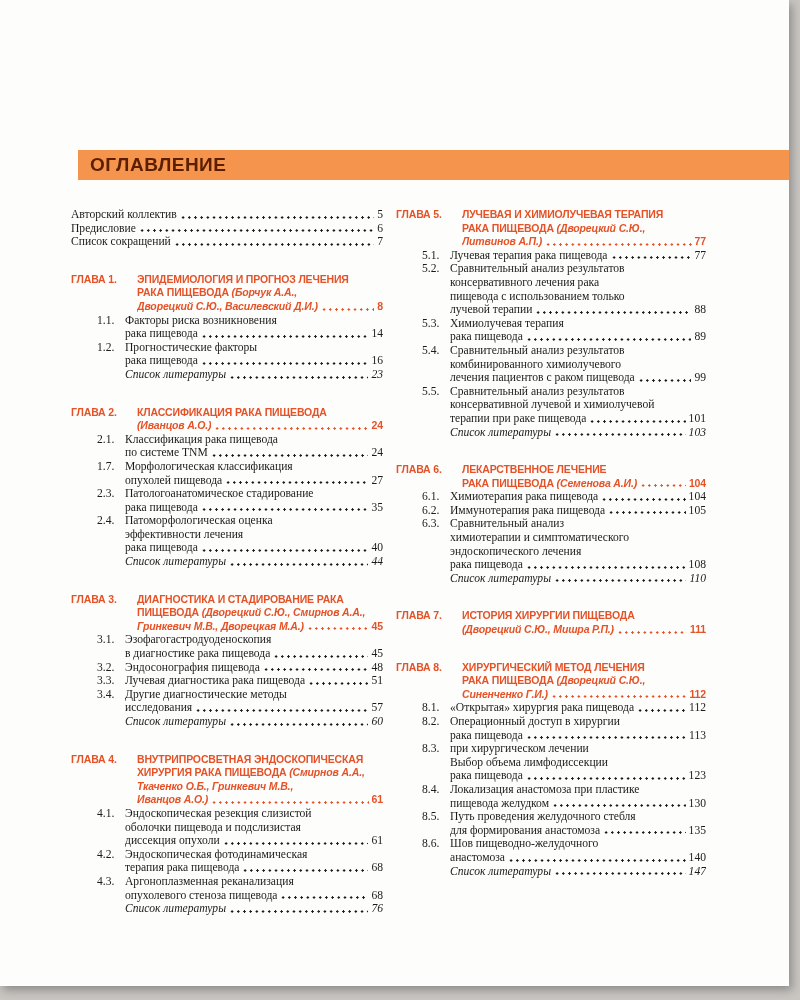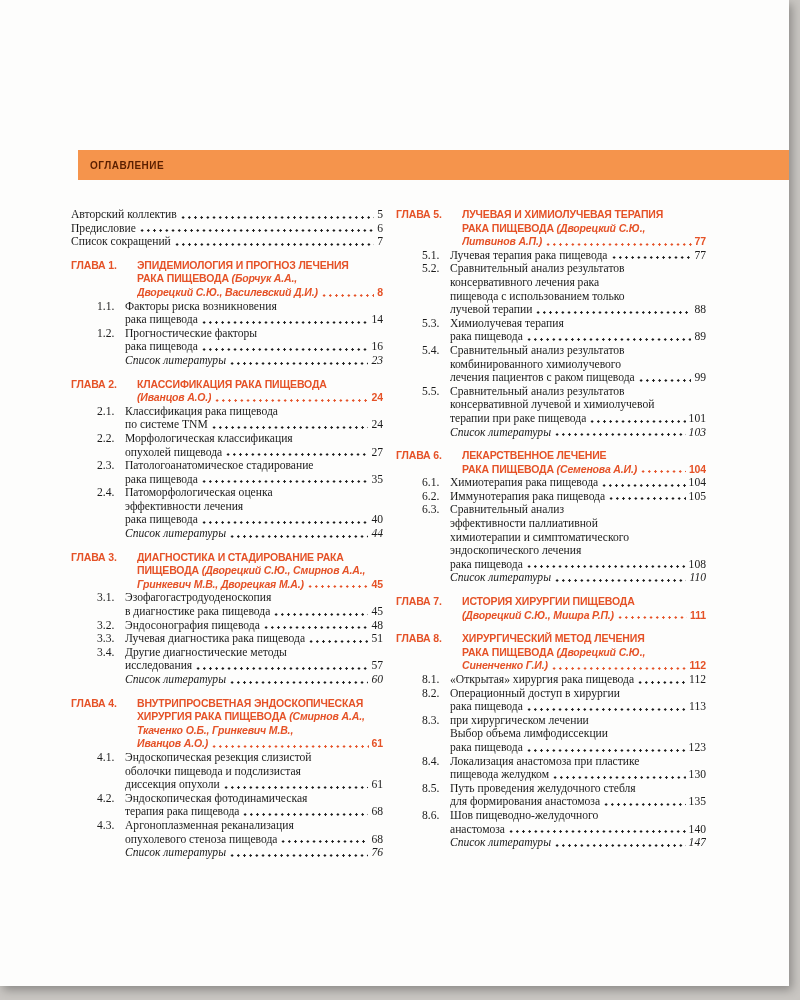"ОГЛАВЛЕНИЕ" .title-bar .bar-text { font-size: 10px -> 19px }
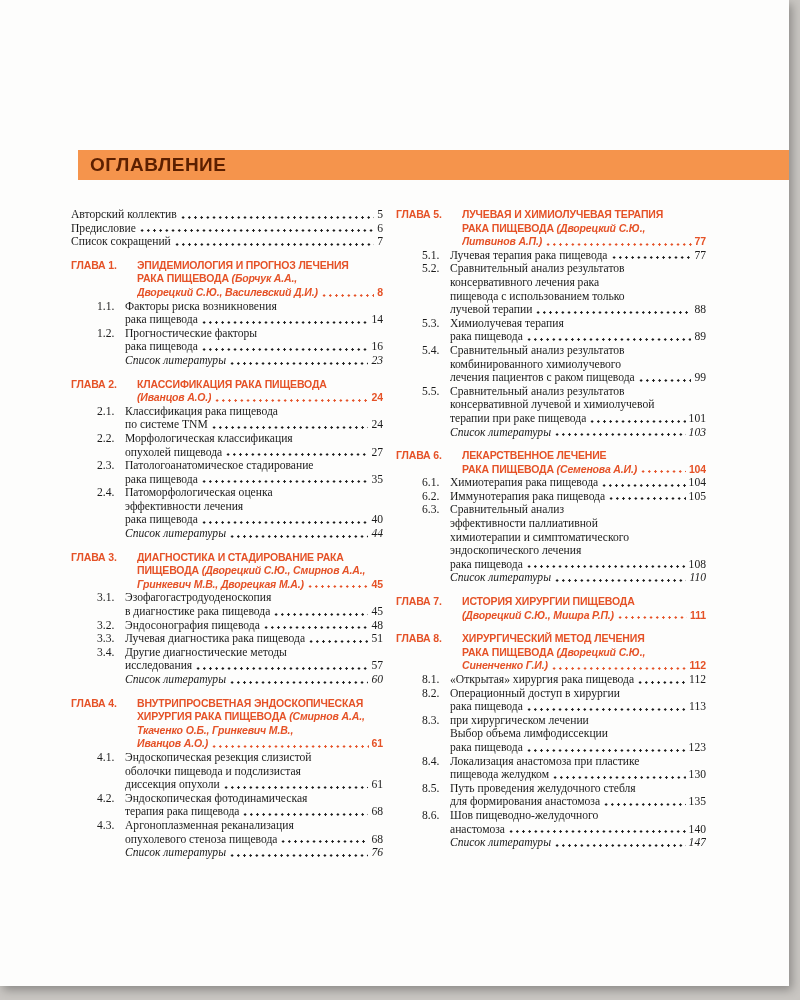"ГЛАВА 1." .kind-chapter { margin-top: 10px -> 24px }
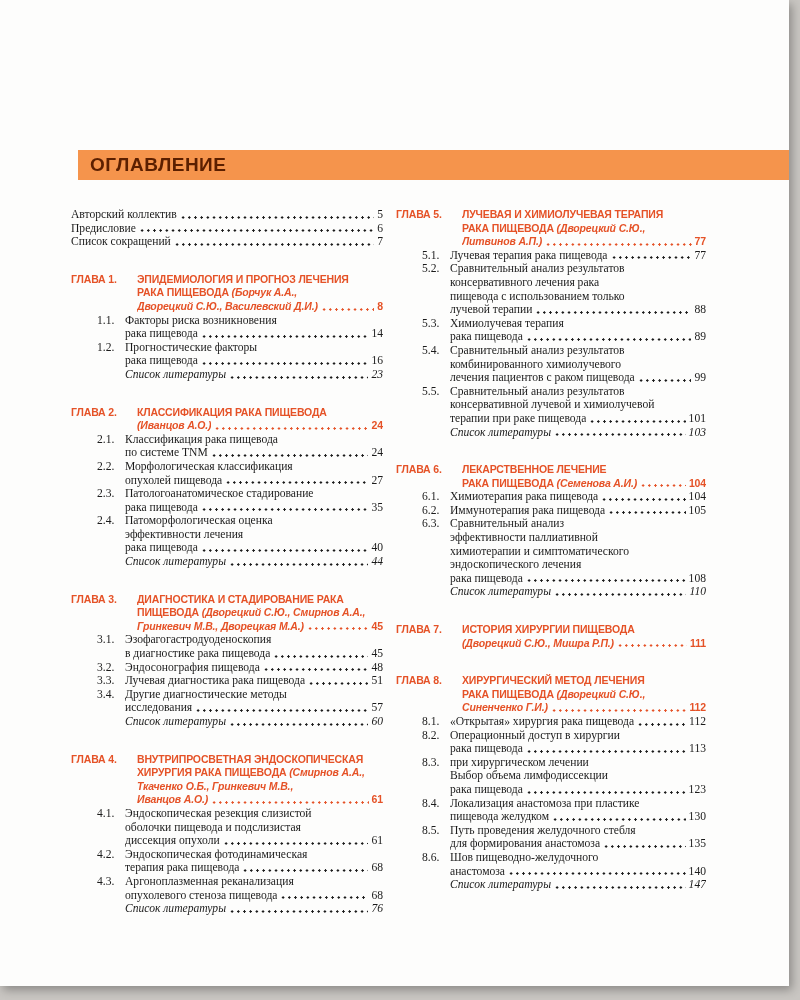"2.2." span.label { text: 2.2 -> 1.7 }
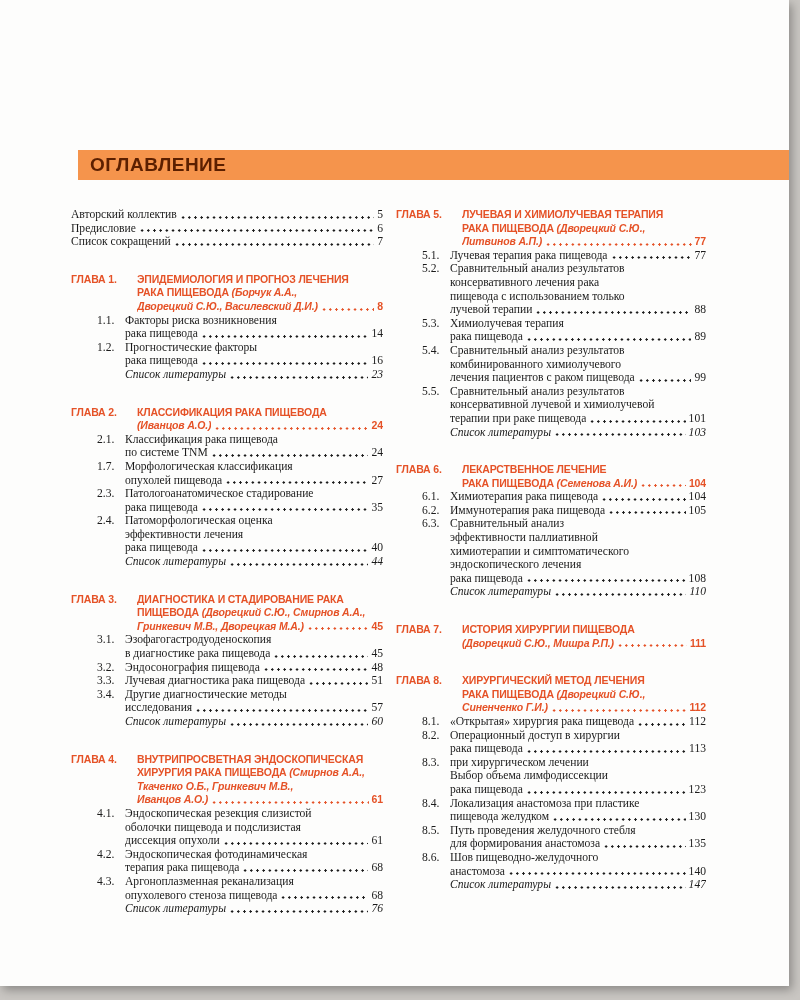"эффективности паллиативной" div.line { html: <div><span><span>эффективности паллиативной</span></span></div> -> none }
